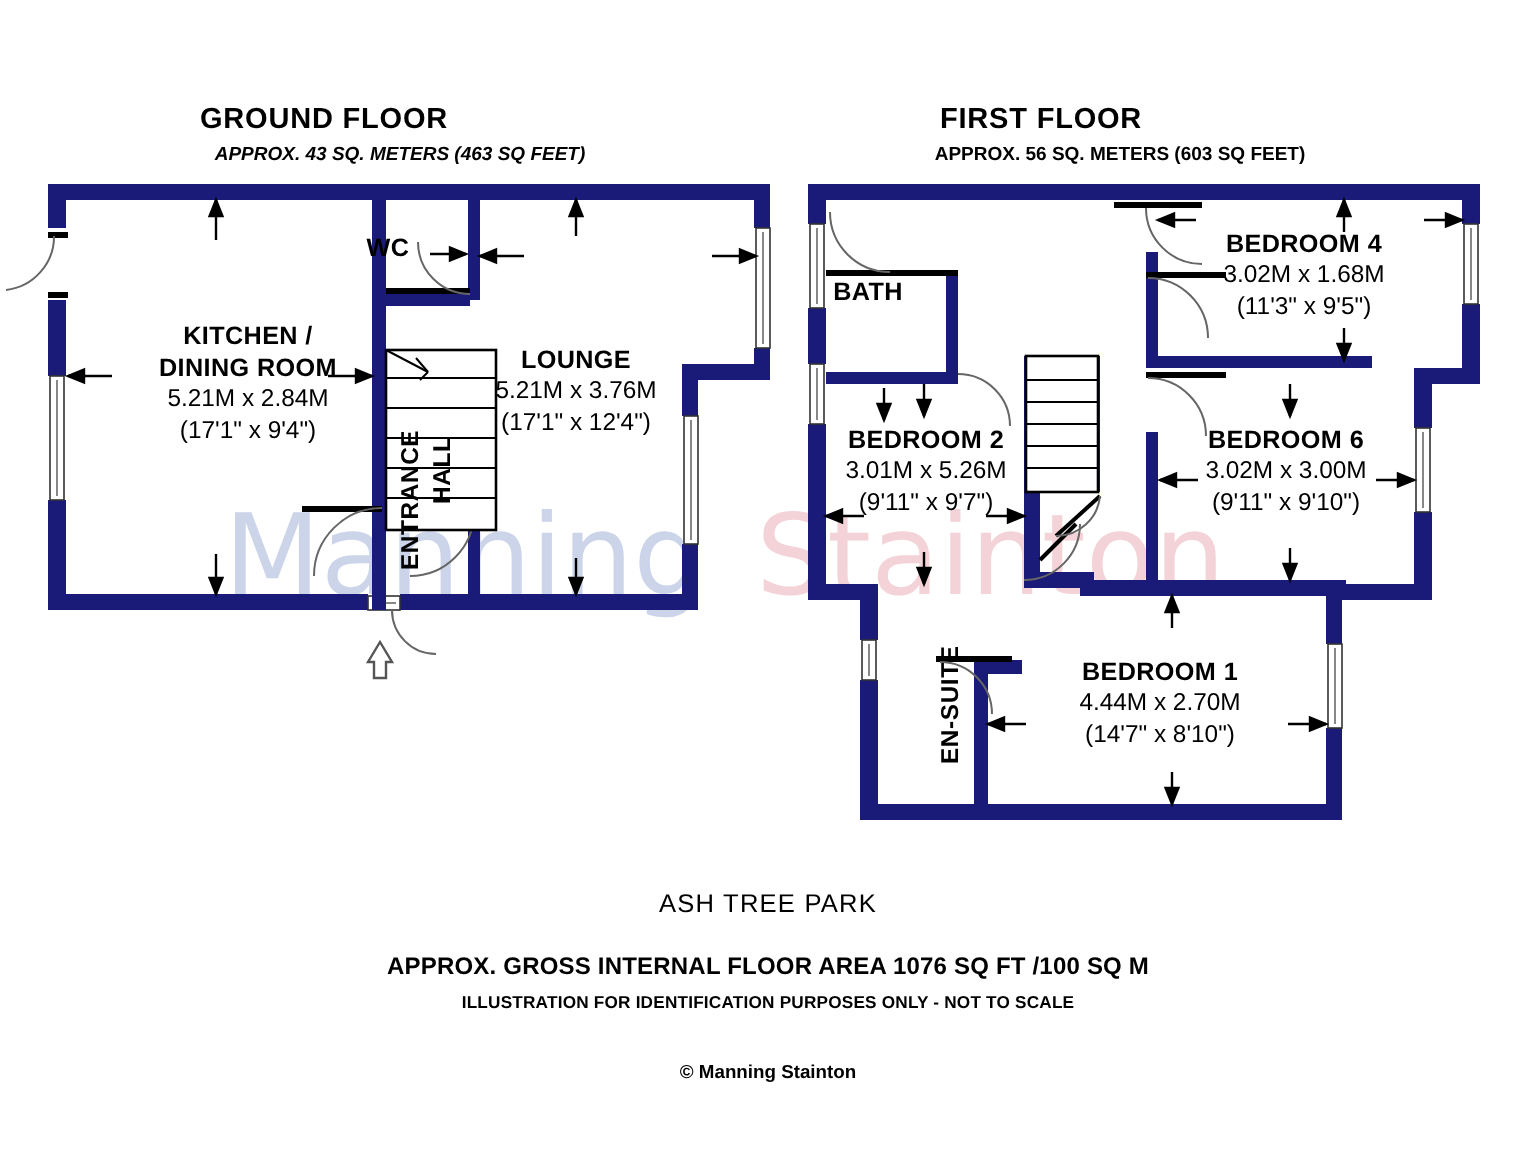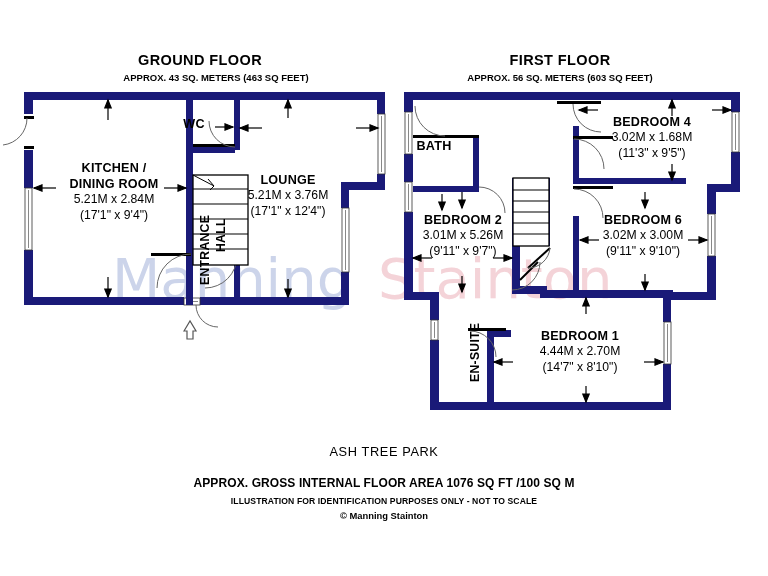"GROUND FLOOR" .floor-title { text-align: center -> left }
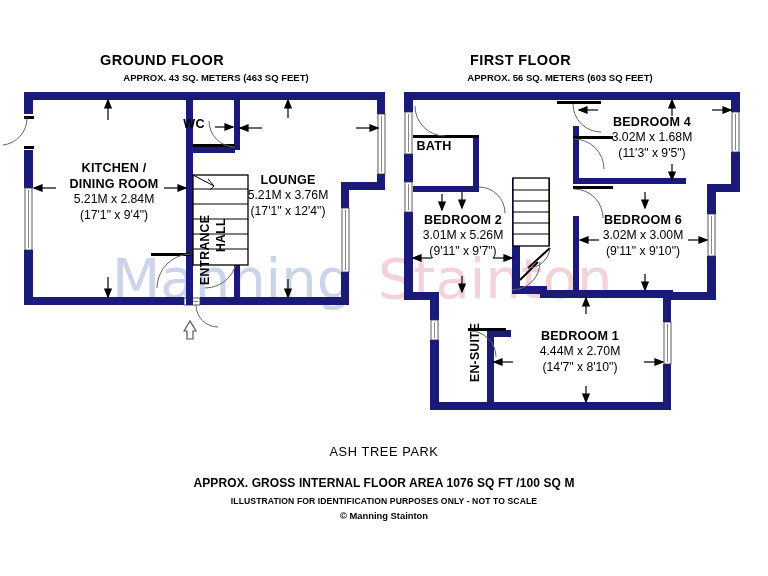"APPROX. 43 SQ. METERS (463" div.floor-sub { font-style: none -> italic; left: 96px -> 80px }
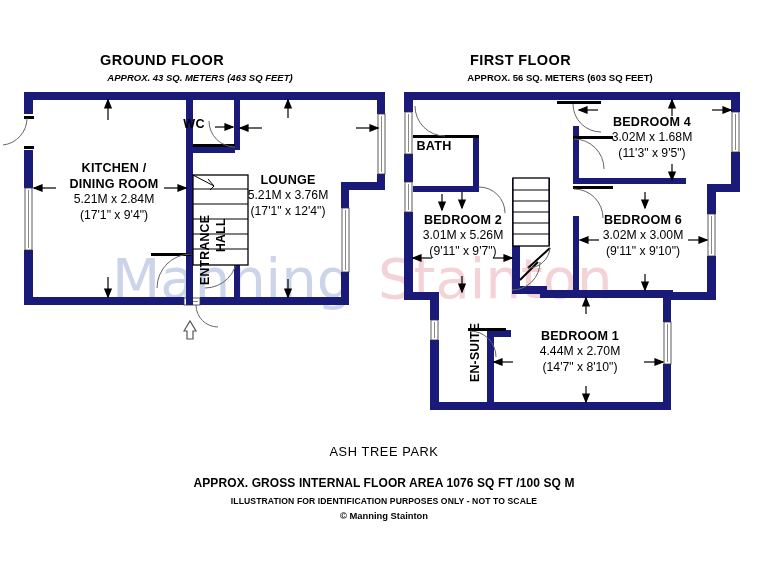"KITCHEN /" div.room-label { left: 38px -> 48px }
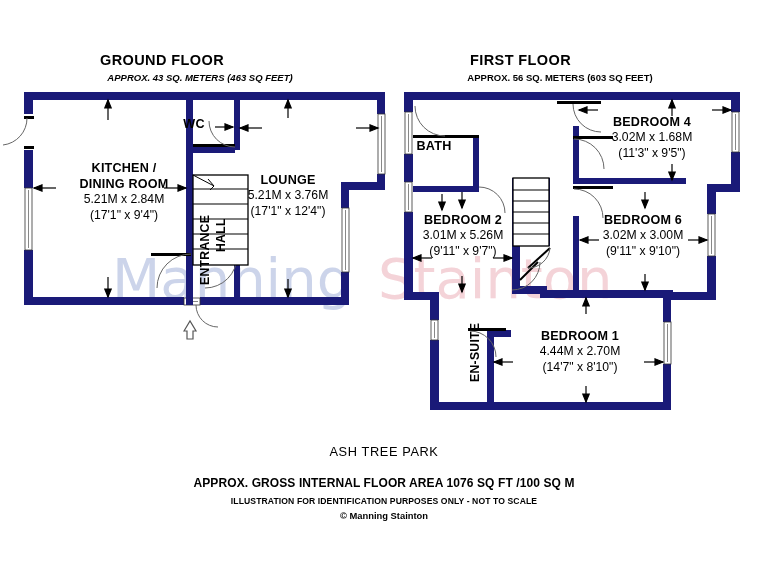"© Manning Stainton" .f-copy { margin-top: none -> 20px }
